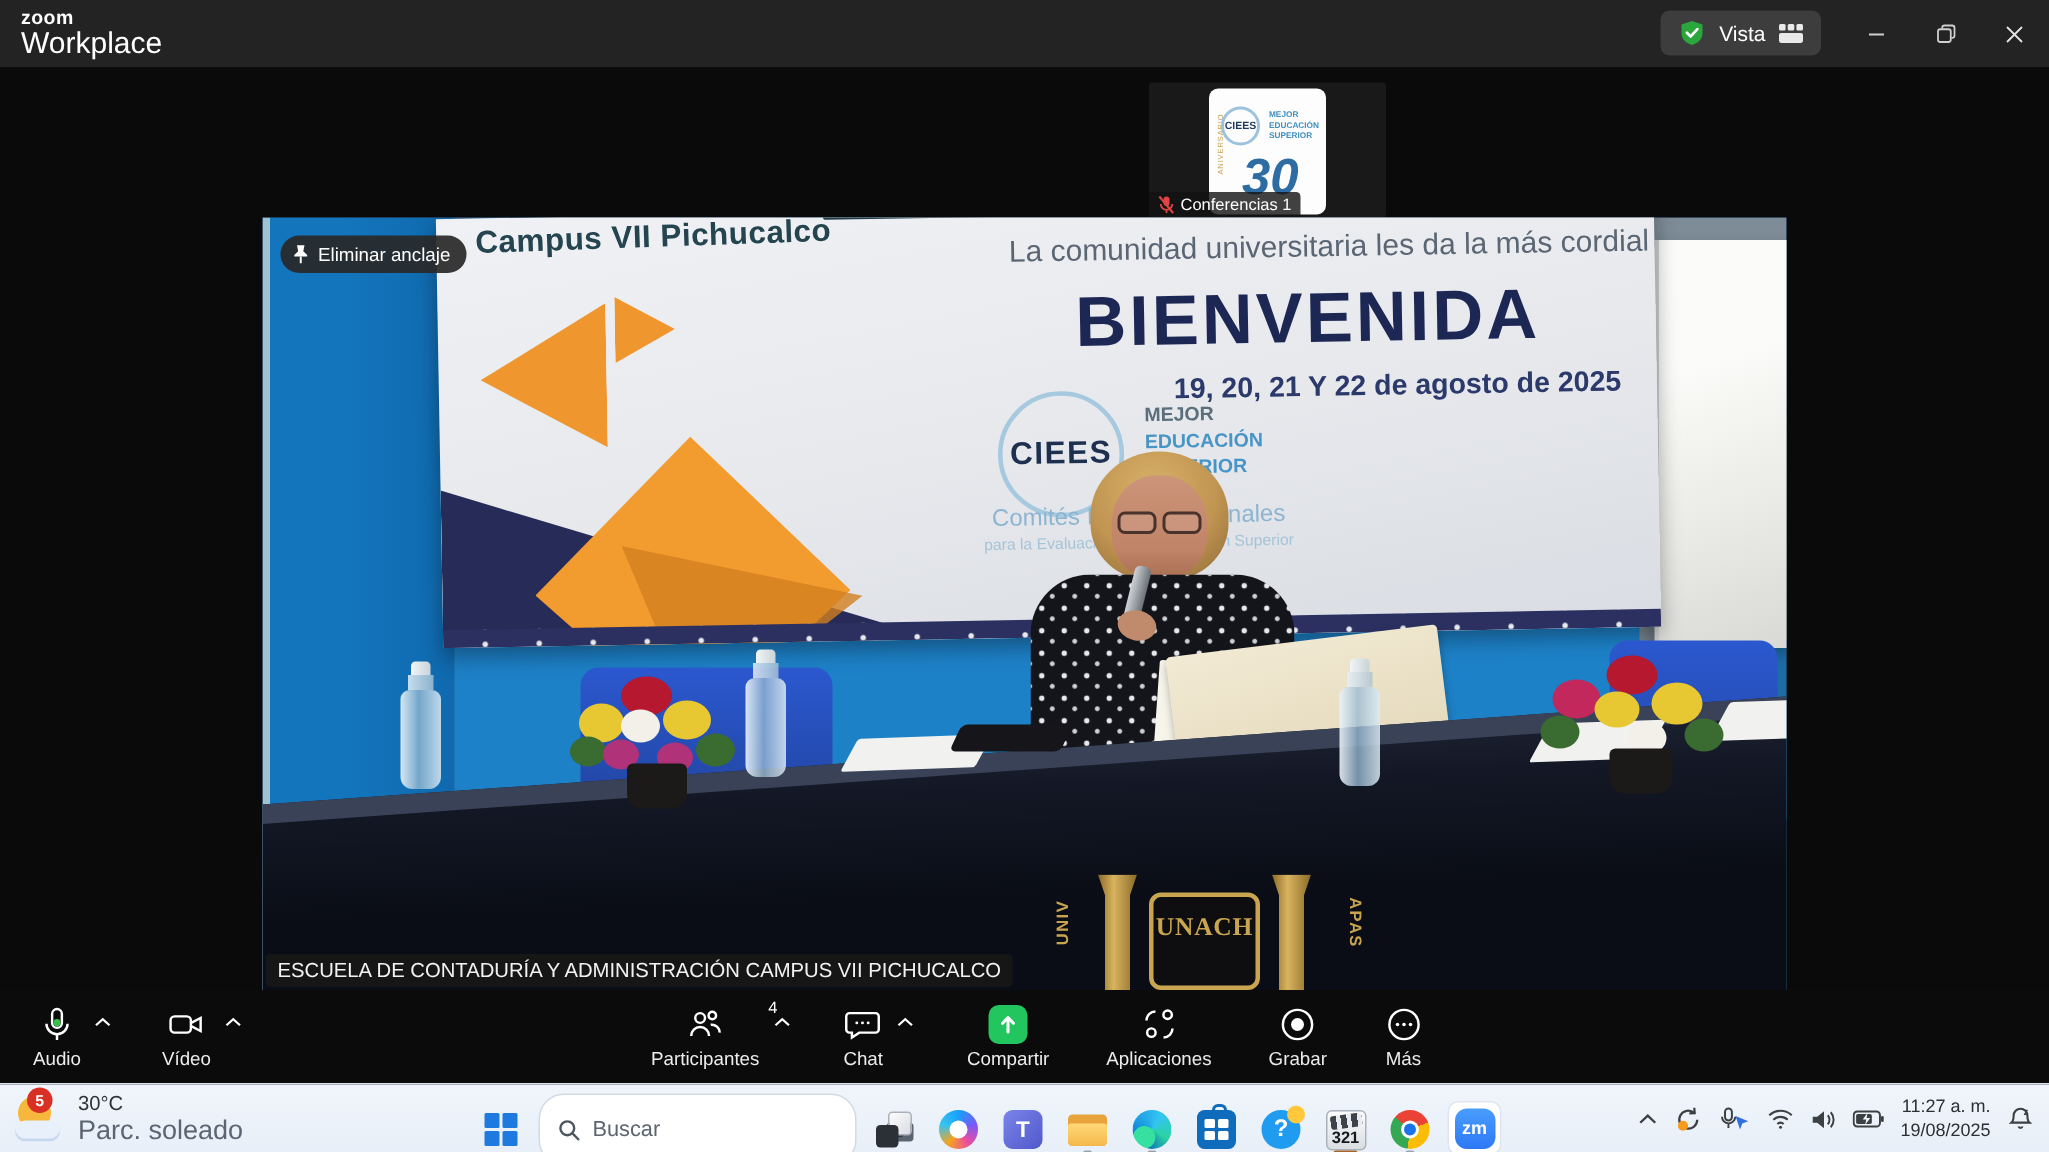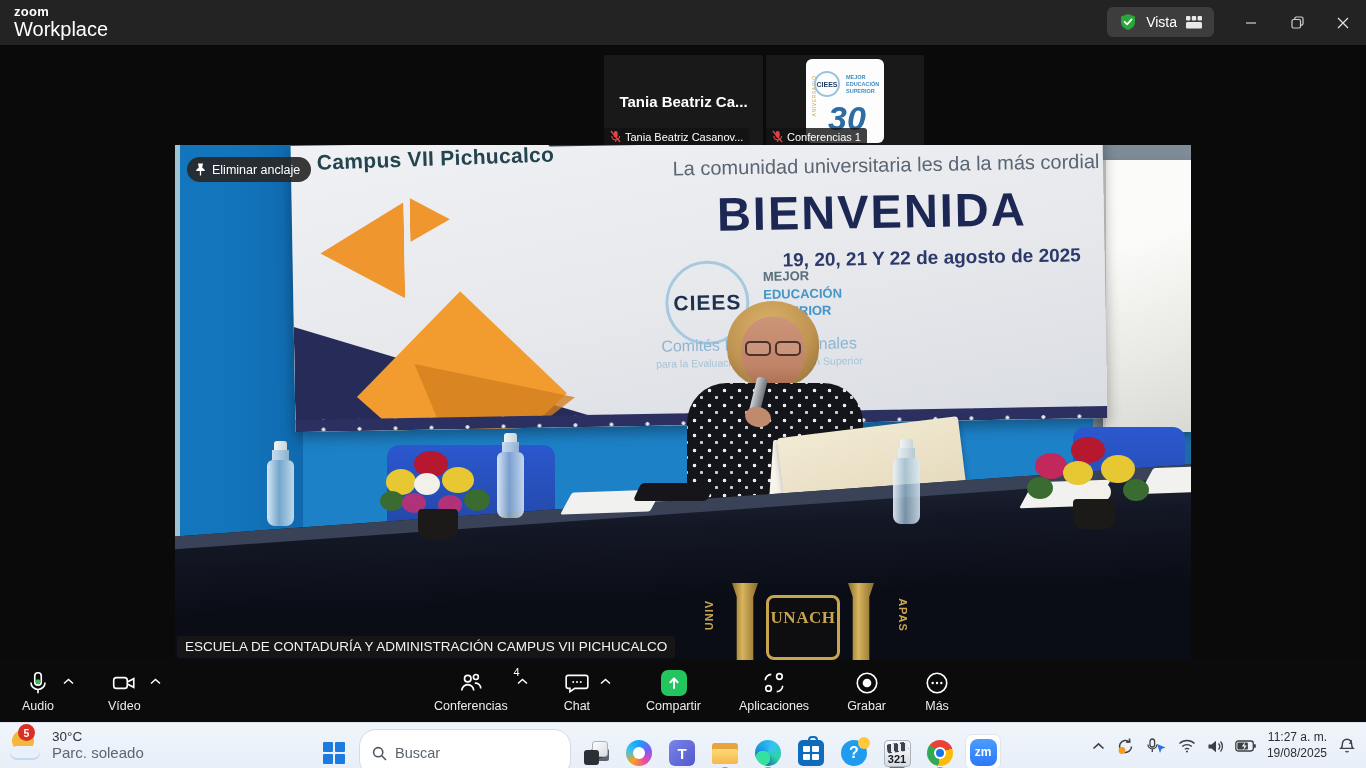"Tania Beatriz Ca..." div.tile { html: <div> <div>Tania Beatriz Ca...</div> <div> <span> <svg> <rect></rect> <path></path> <line></line> </svg> </span> <span>Tania Beatriz Casanov...</span> </div> </div> -> none }
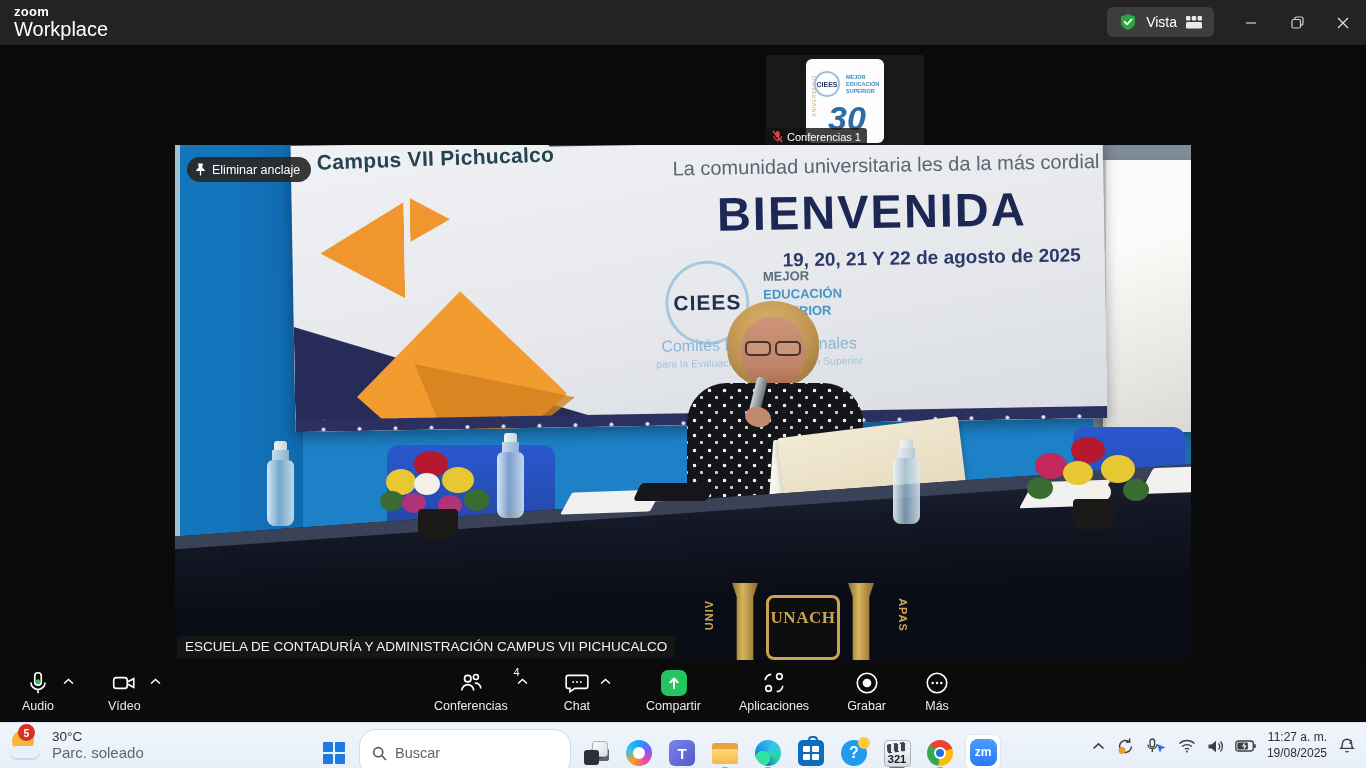"Conferencias" span { text: Conferencias -> Participantes }
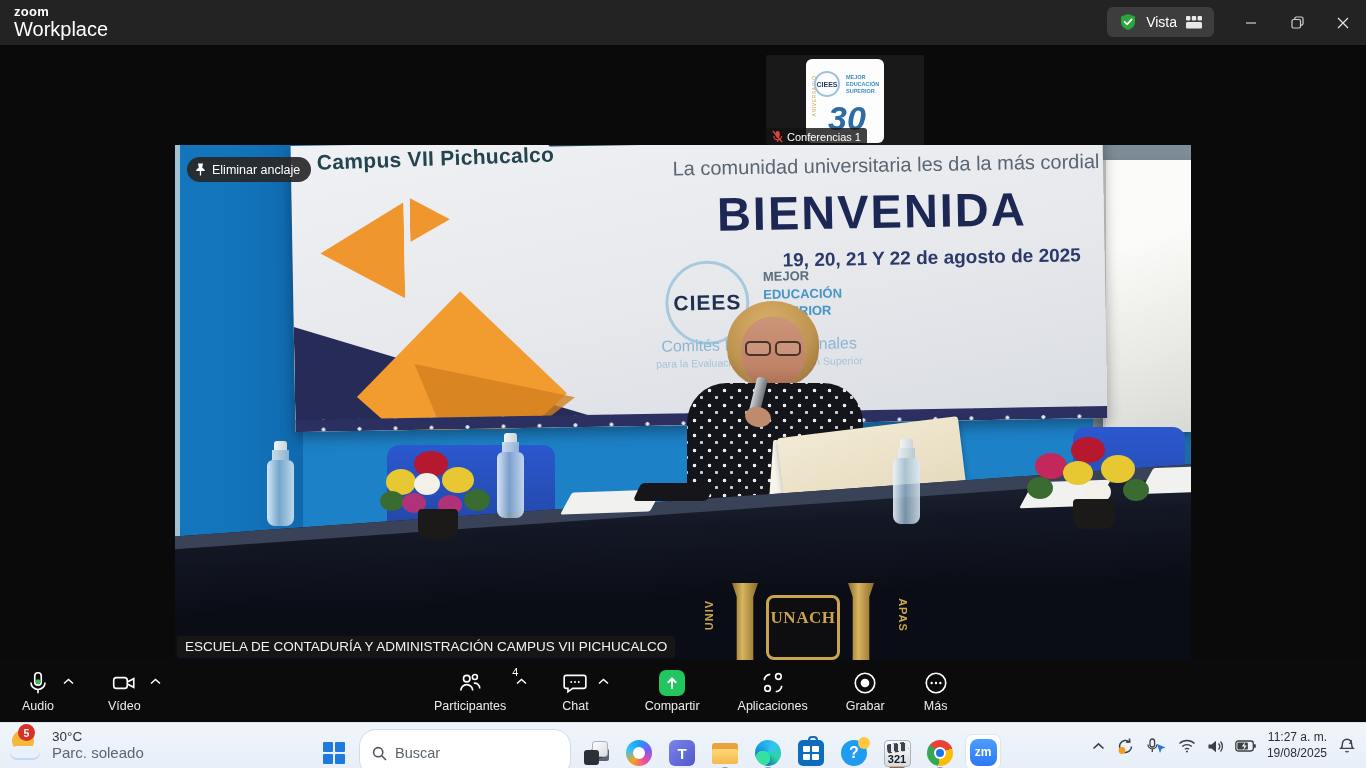"Parc. soleado" .weather-txt .t2 { font-size: 15px -> 18px }
